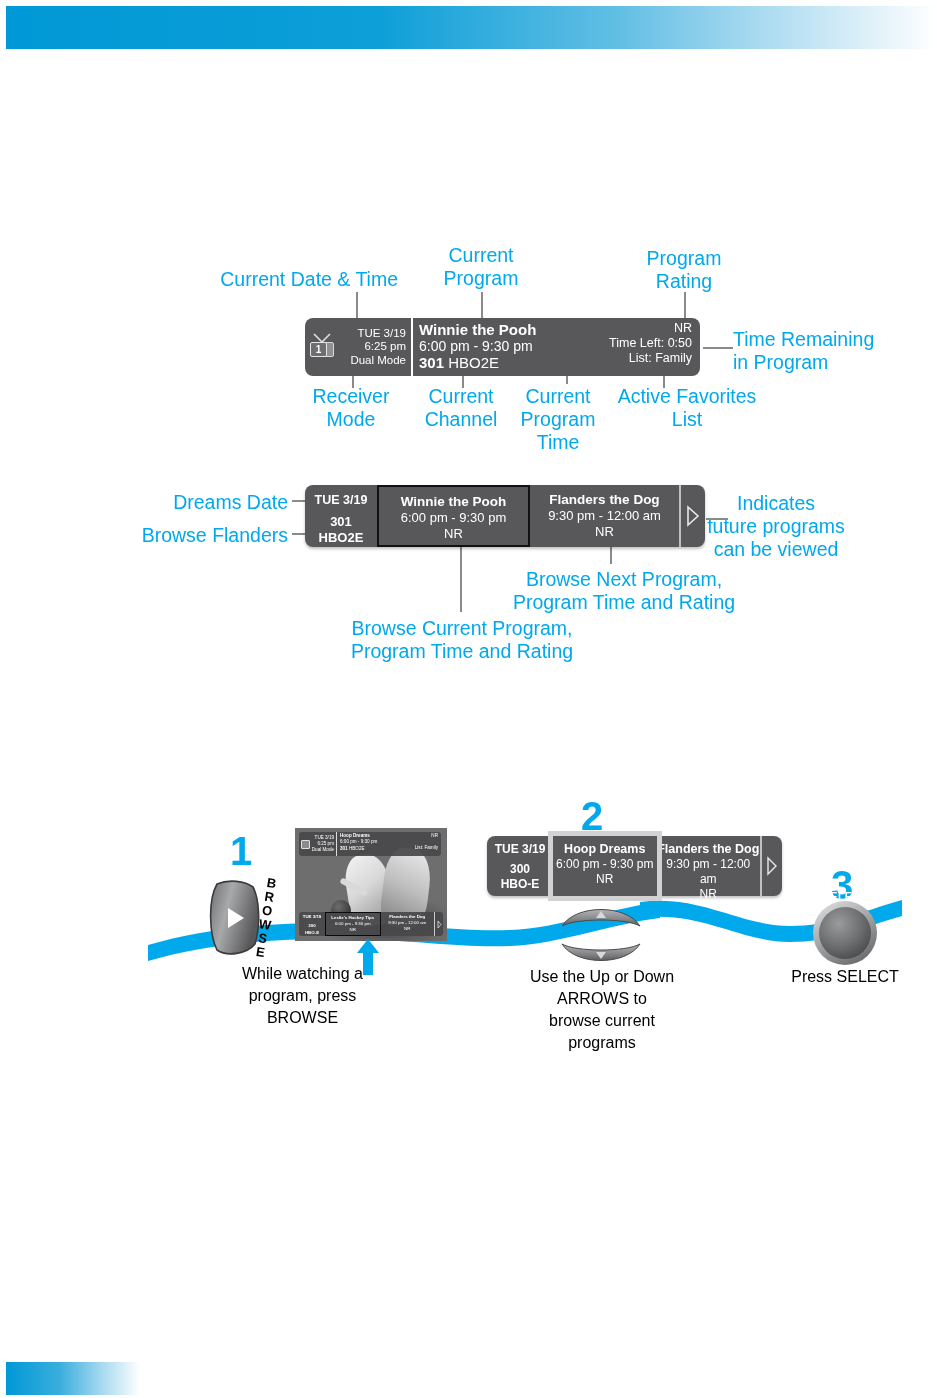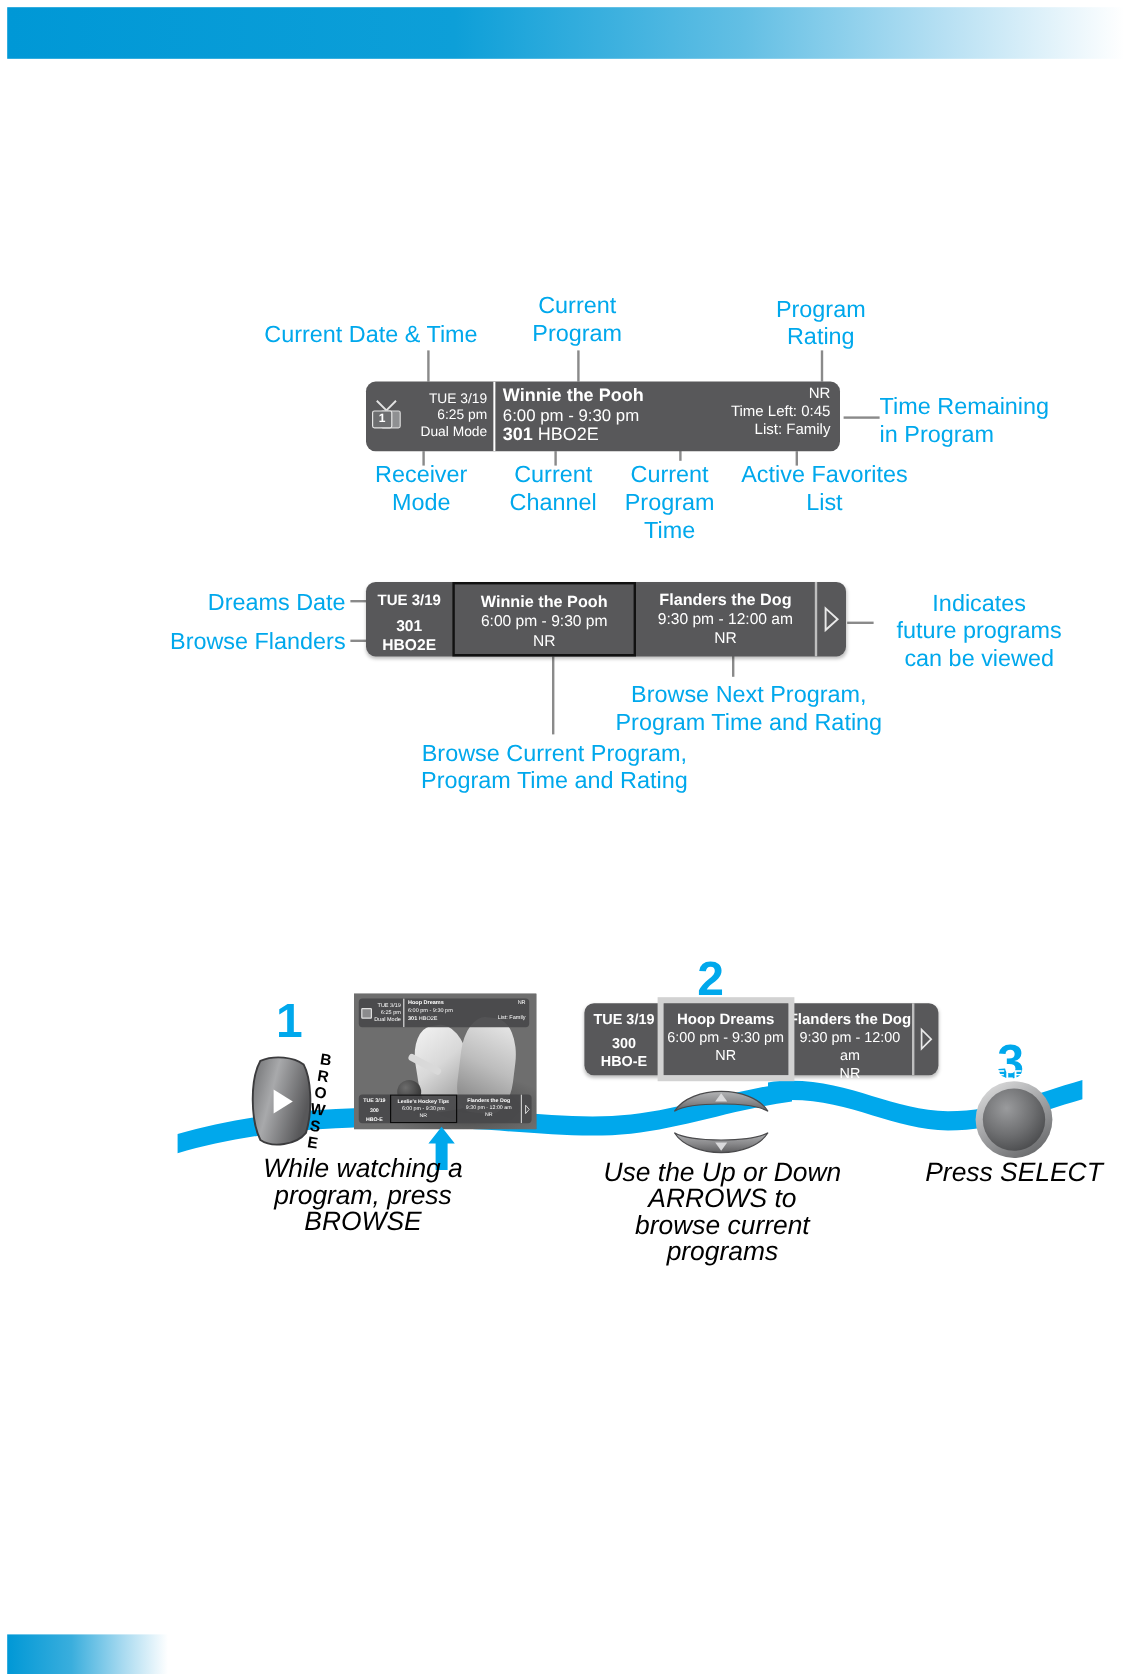"Time Left: 0:45" div { text: 0:45 -> 0:50 }
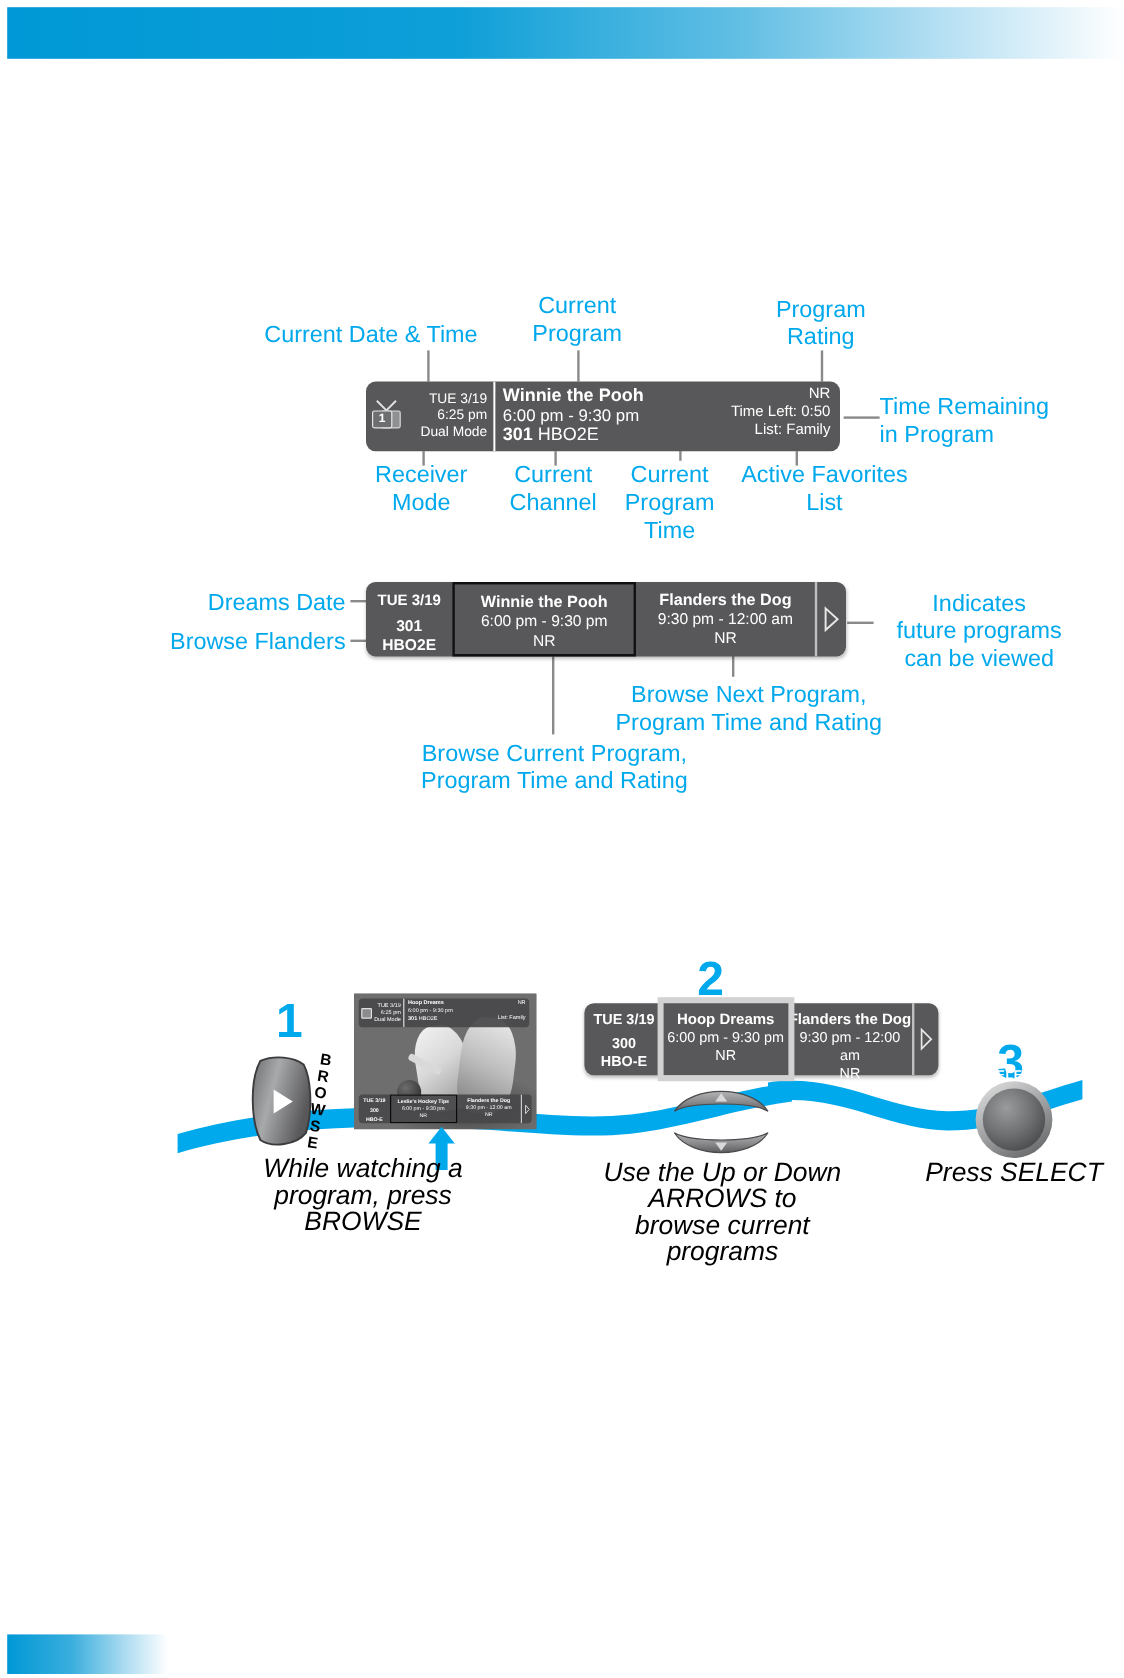"Indicates" div.anno { left: 700px -> 660px }
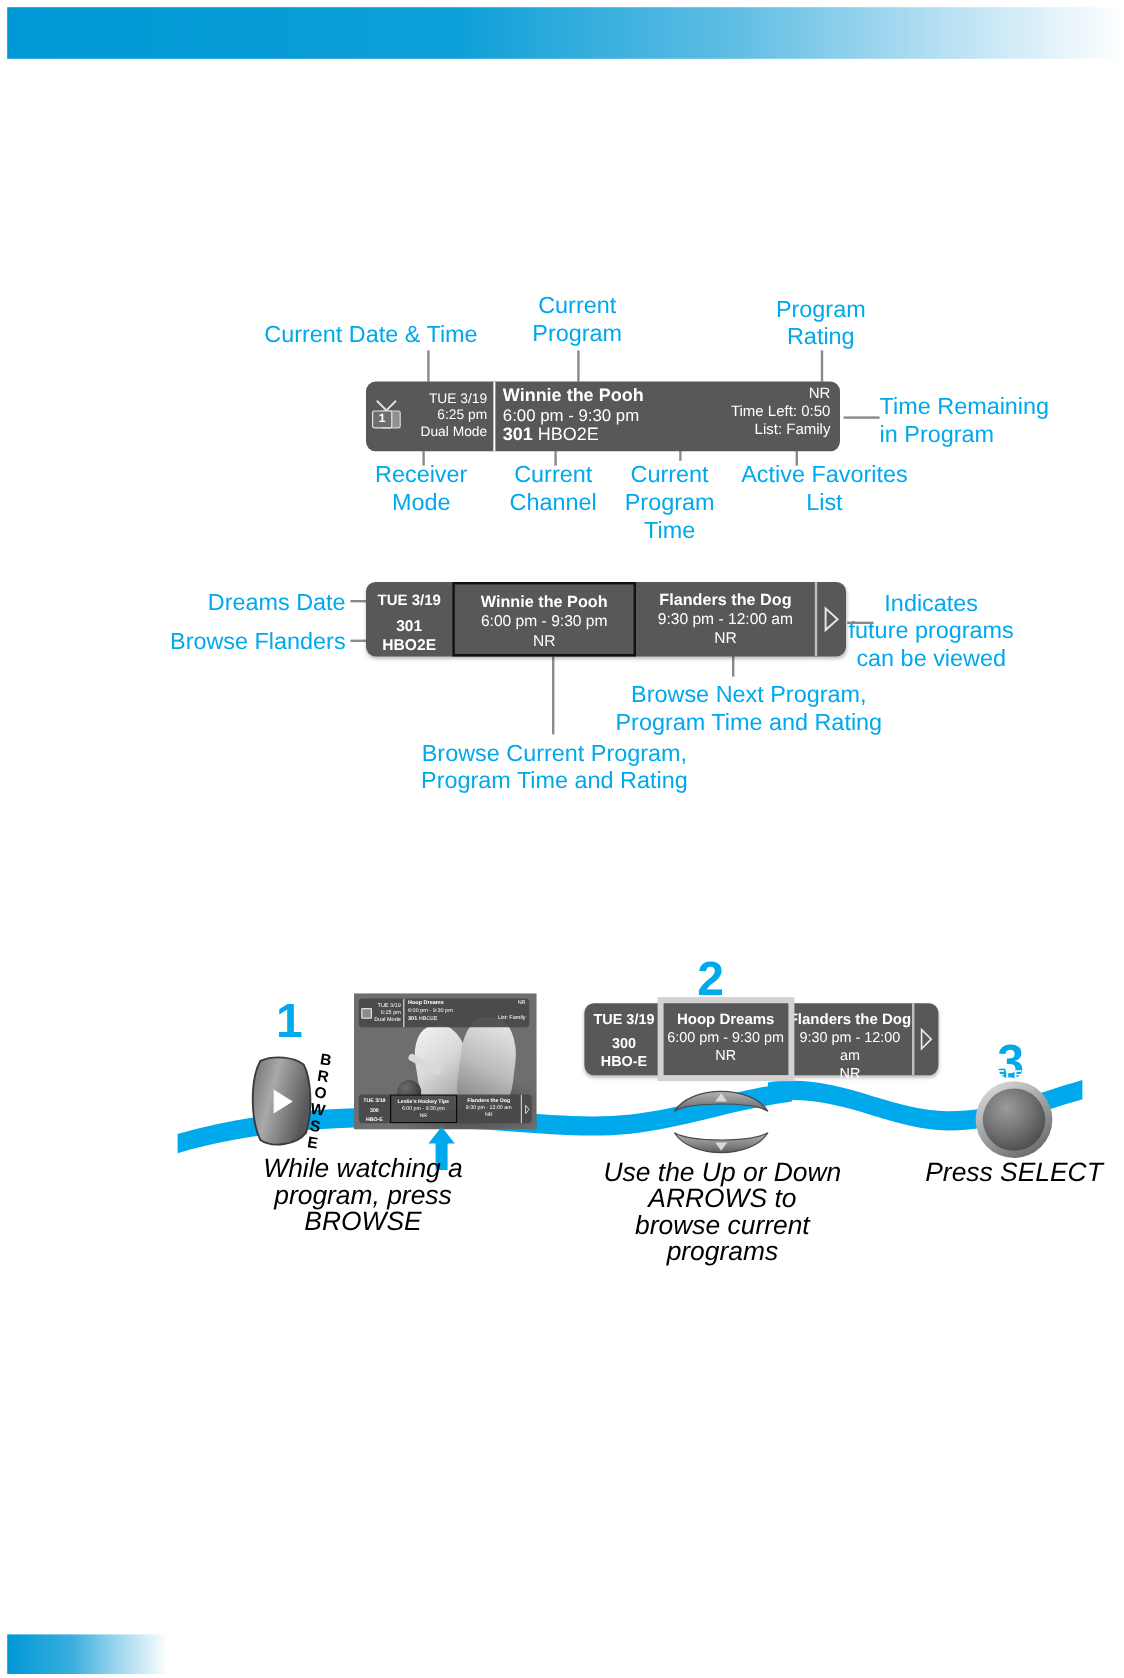"While watching a" .stepcap { font-size: 22px -> 16px; font-style: italic -> none }
